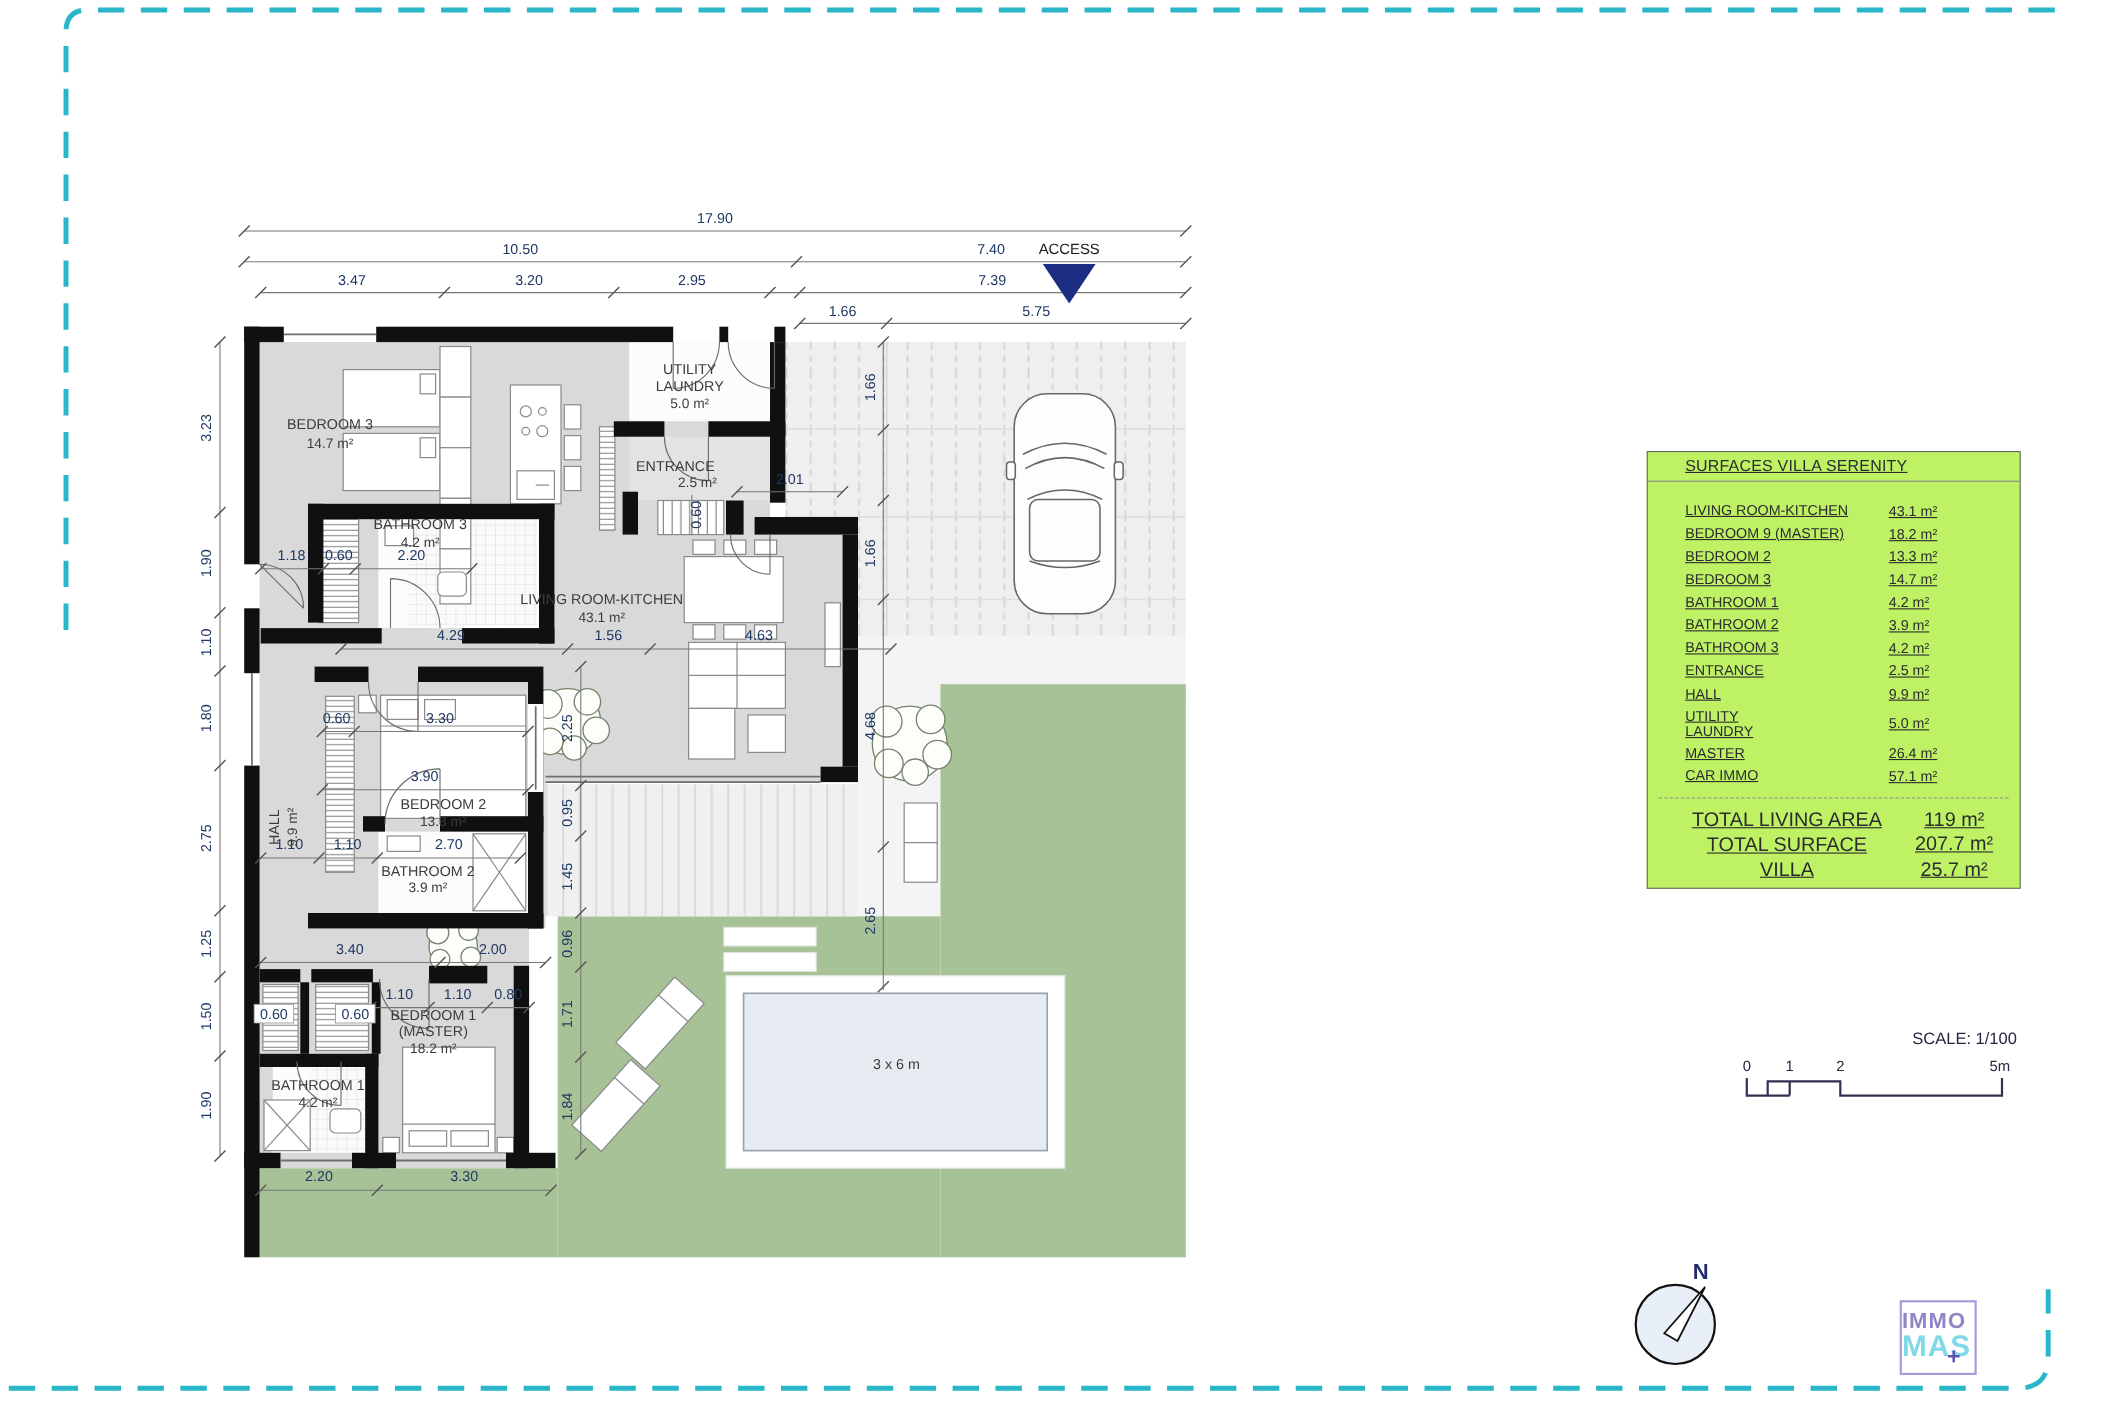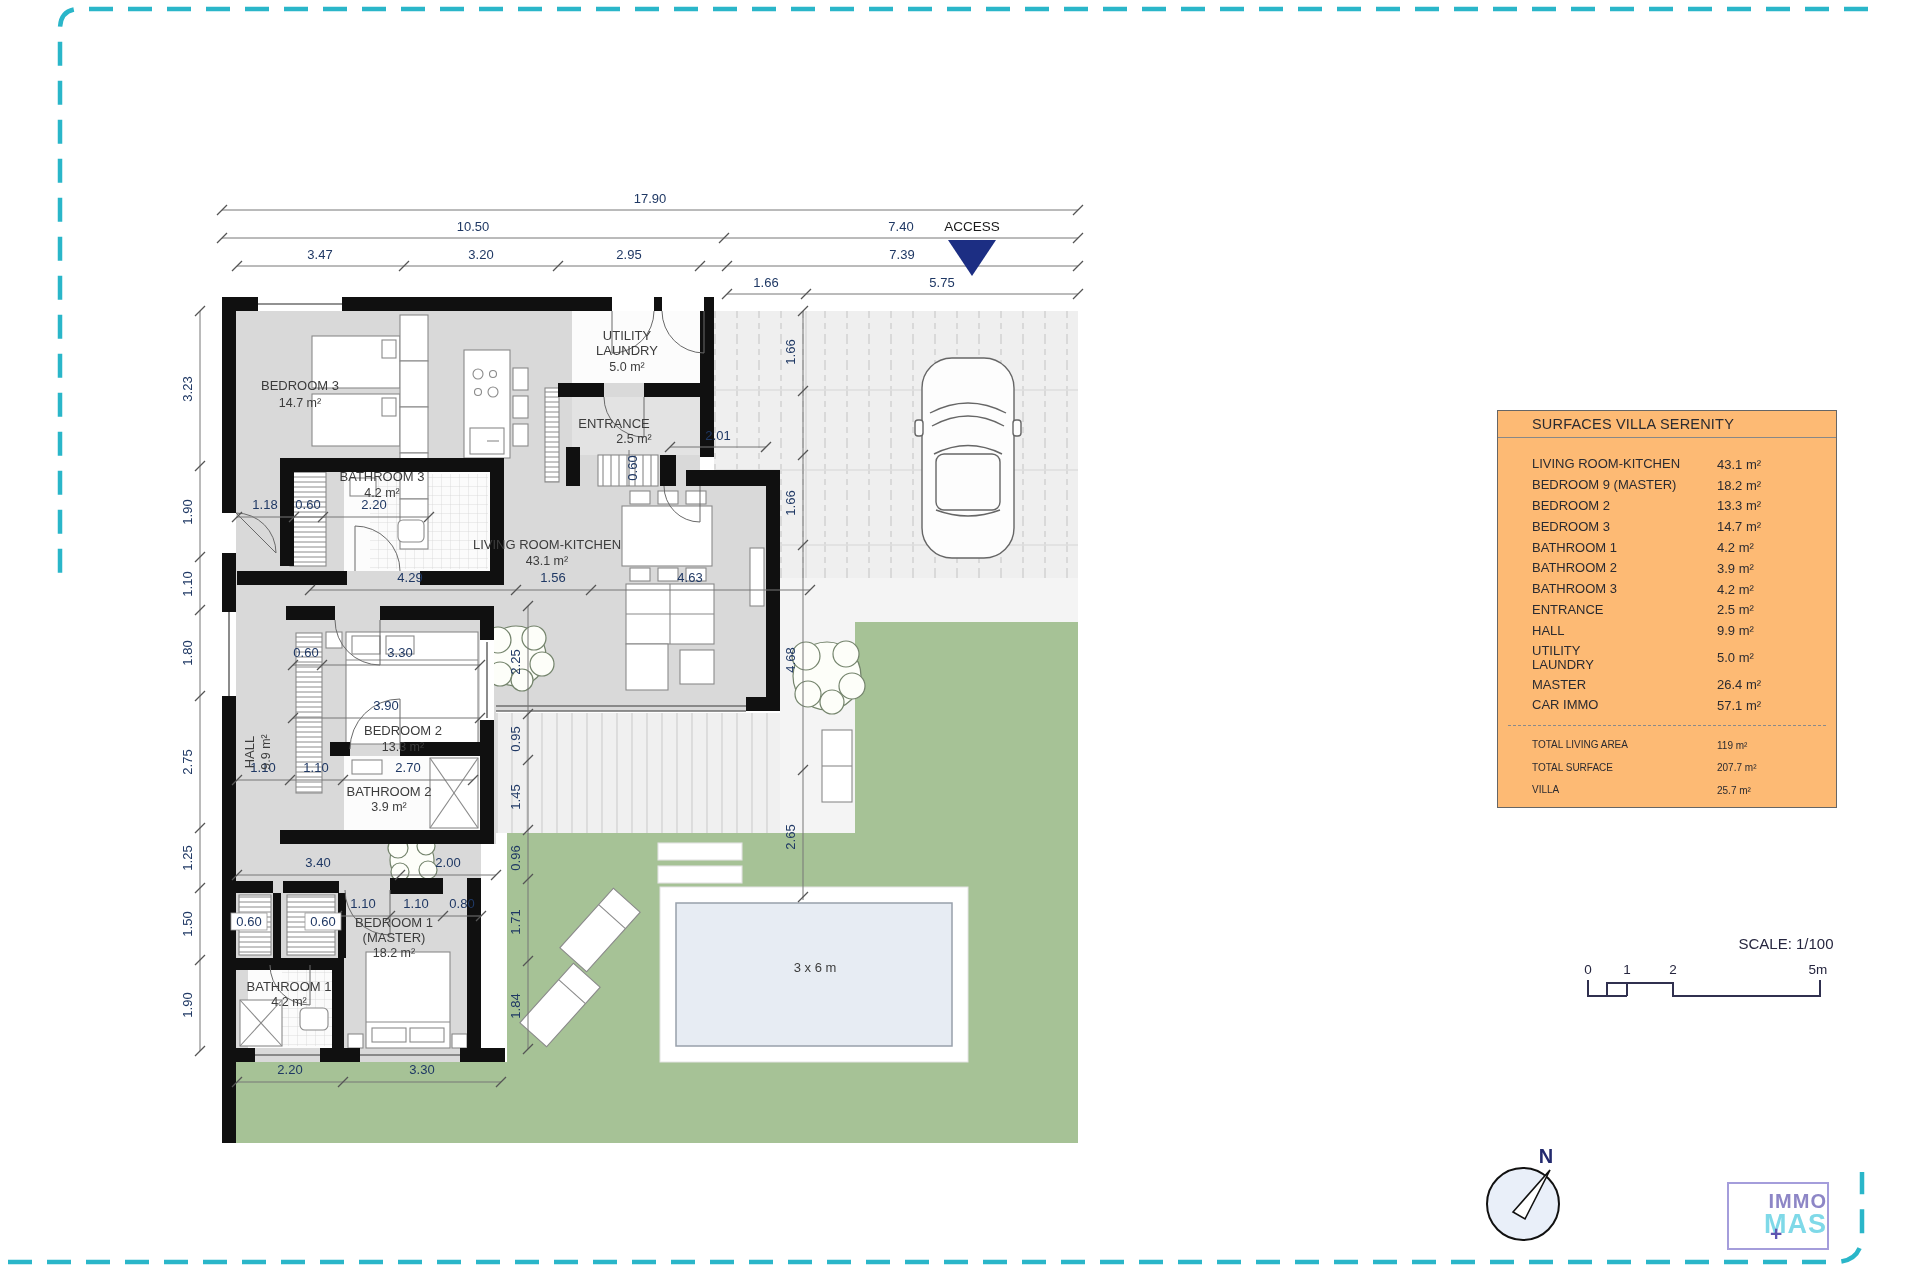"SURFACES VILLA SERENITY" .surf-table { background: #fdba74 -> #bef264; text-decoration: none -> underline }
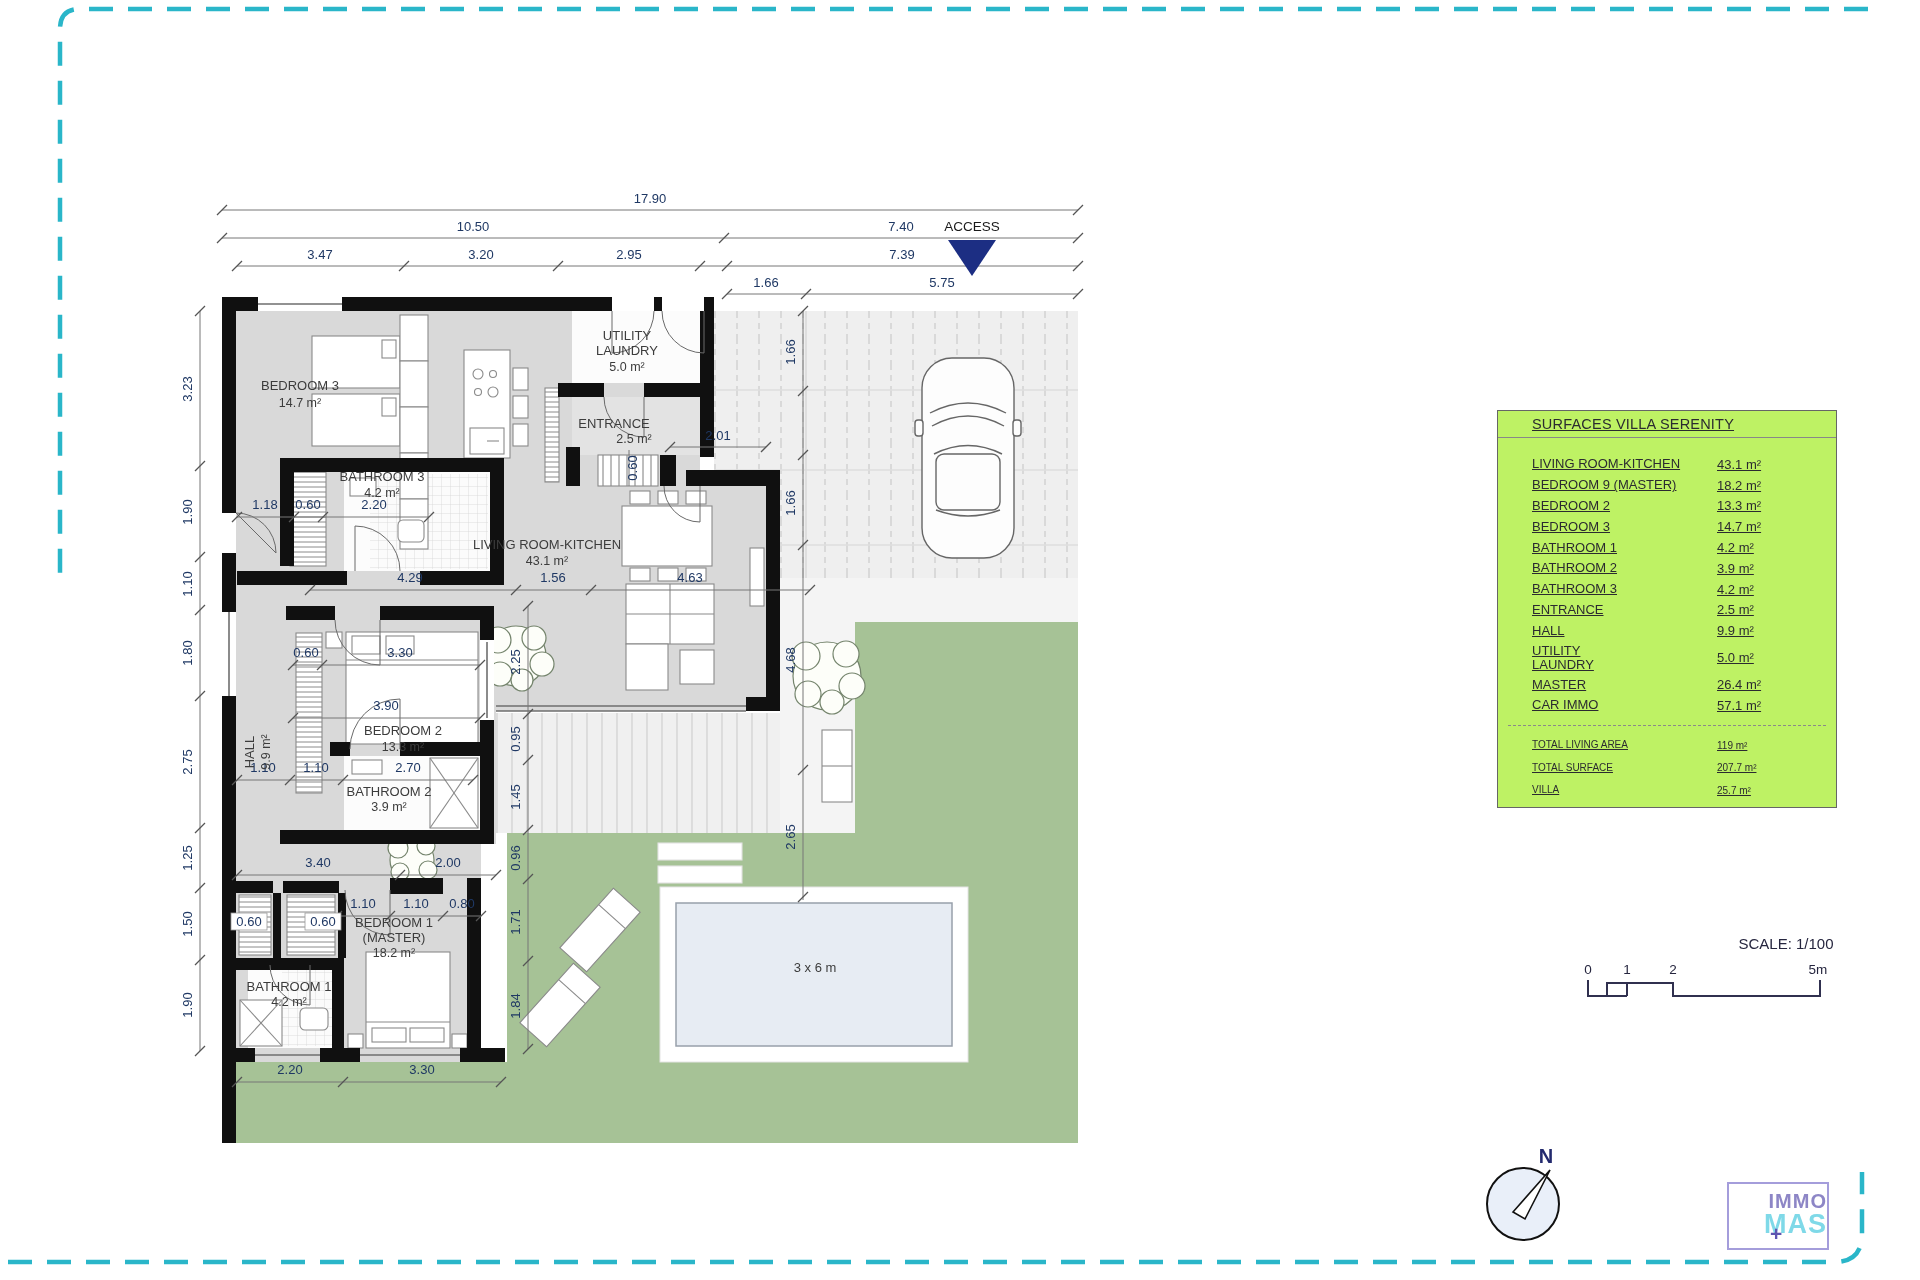"TOTAL LIVING AREA" .trow { font-size: 10px -> 18px; text-align: none -> center }
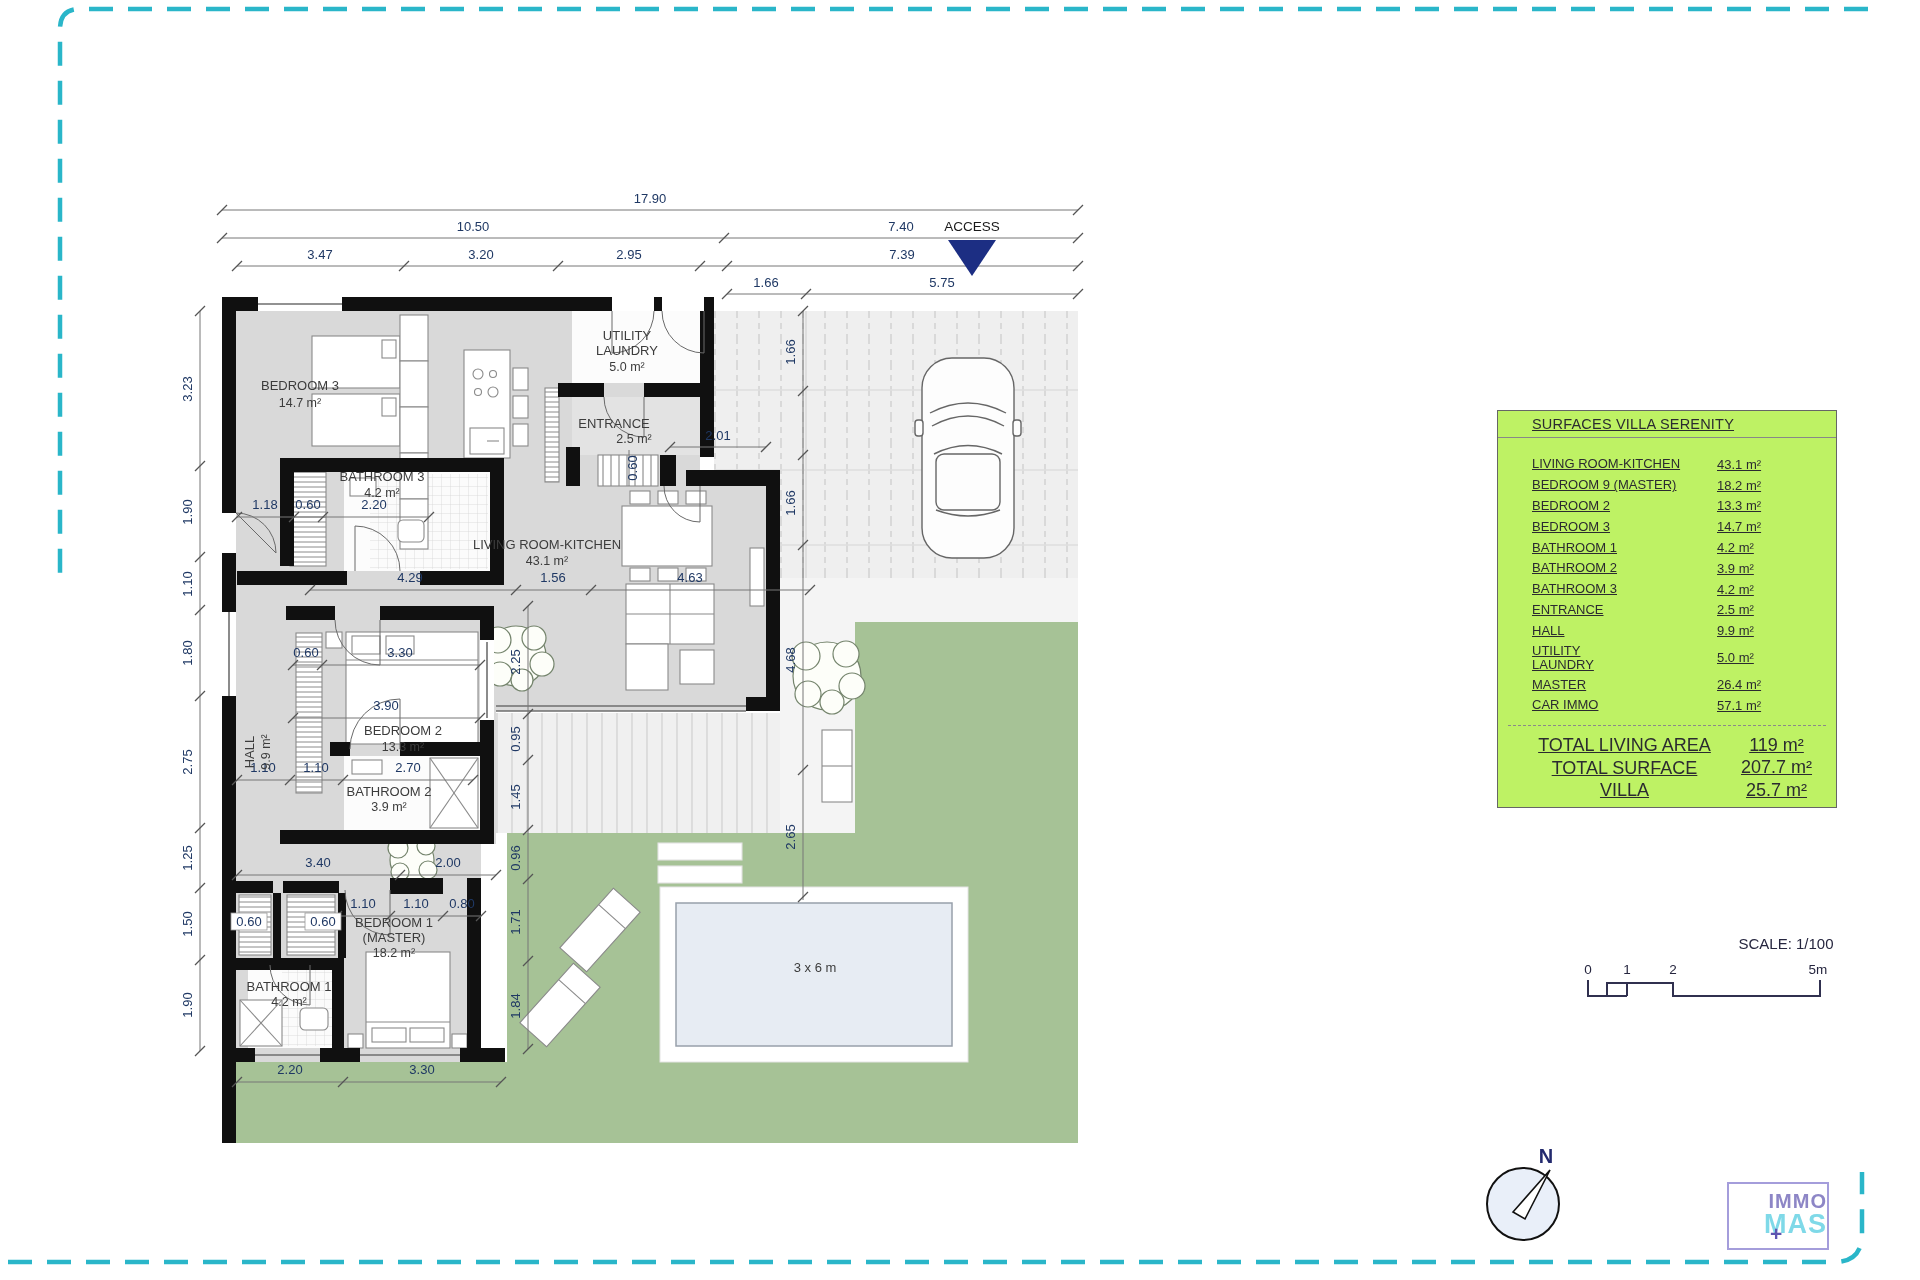"IMMO" .logo { text-align: right -> left; width: 102px -> 70px }
